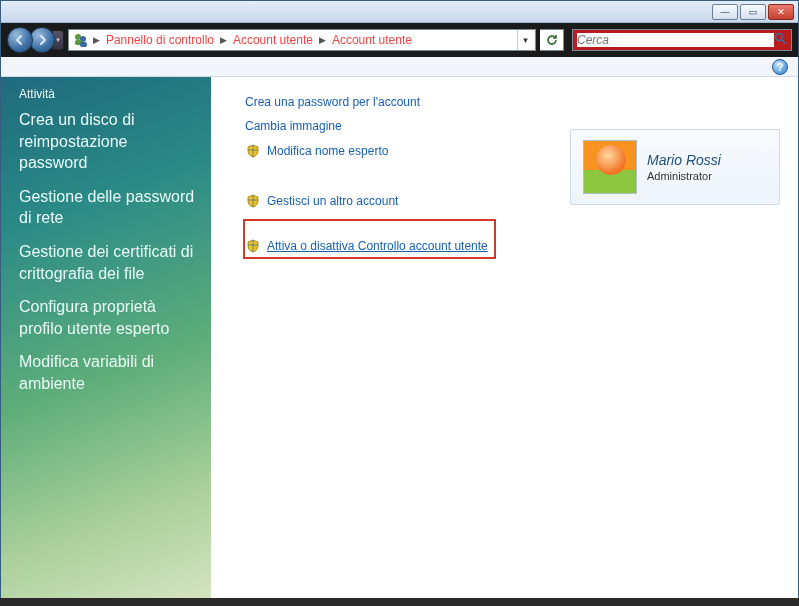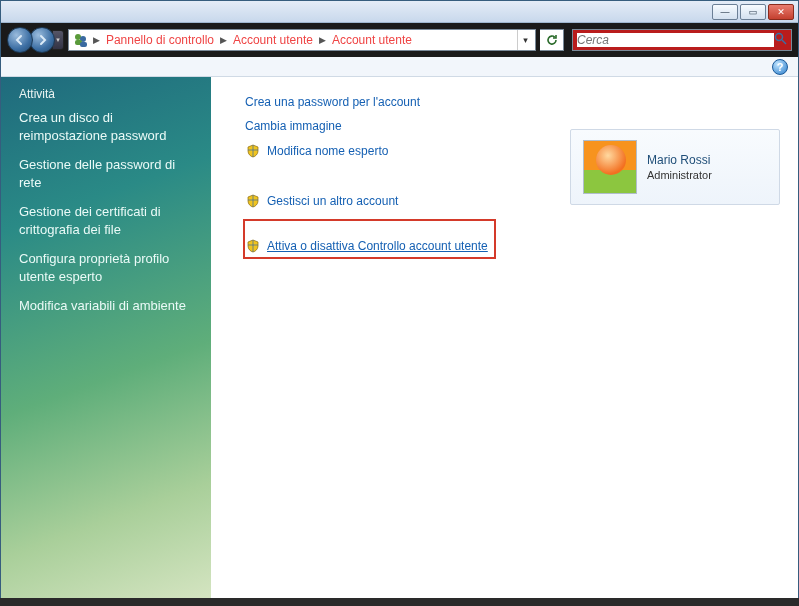"Crea un disco di reimpostazione" .sidebar .task { font-size: 13px -> 16px }
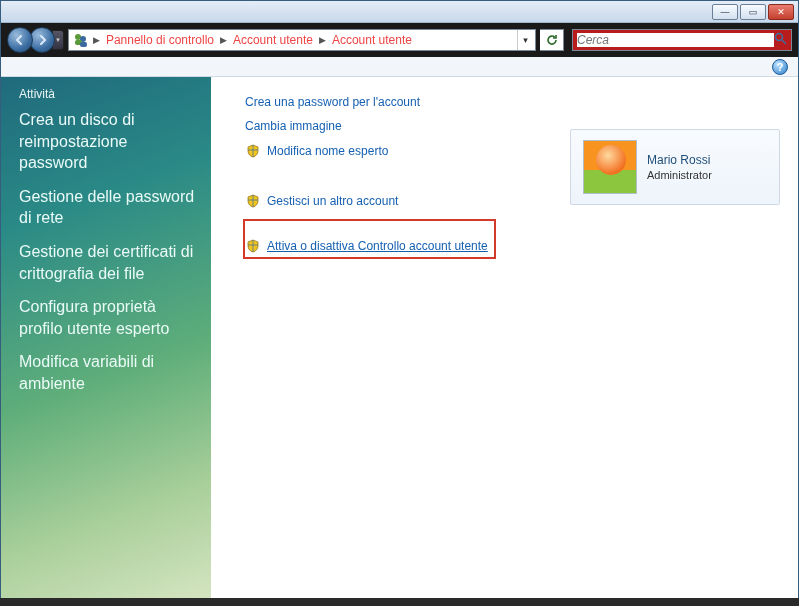"Mario Rossi" .user-info .uname { font-size: 12px -> 14px; font-style: none -> italic }
